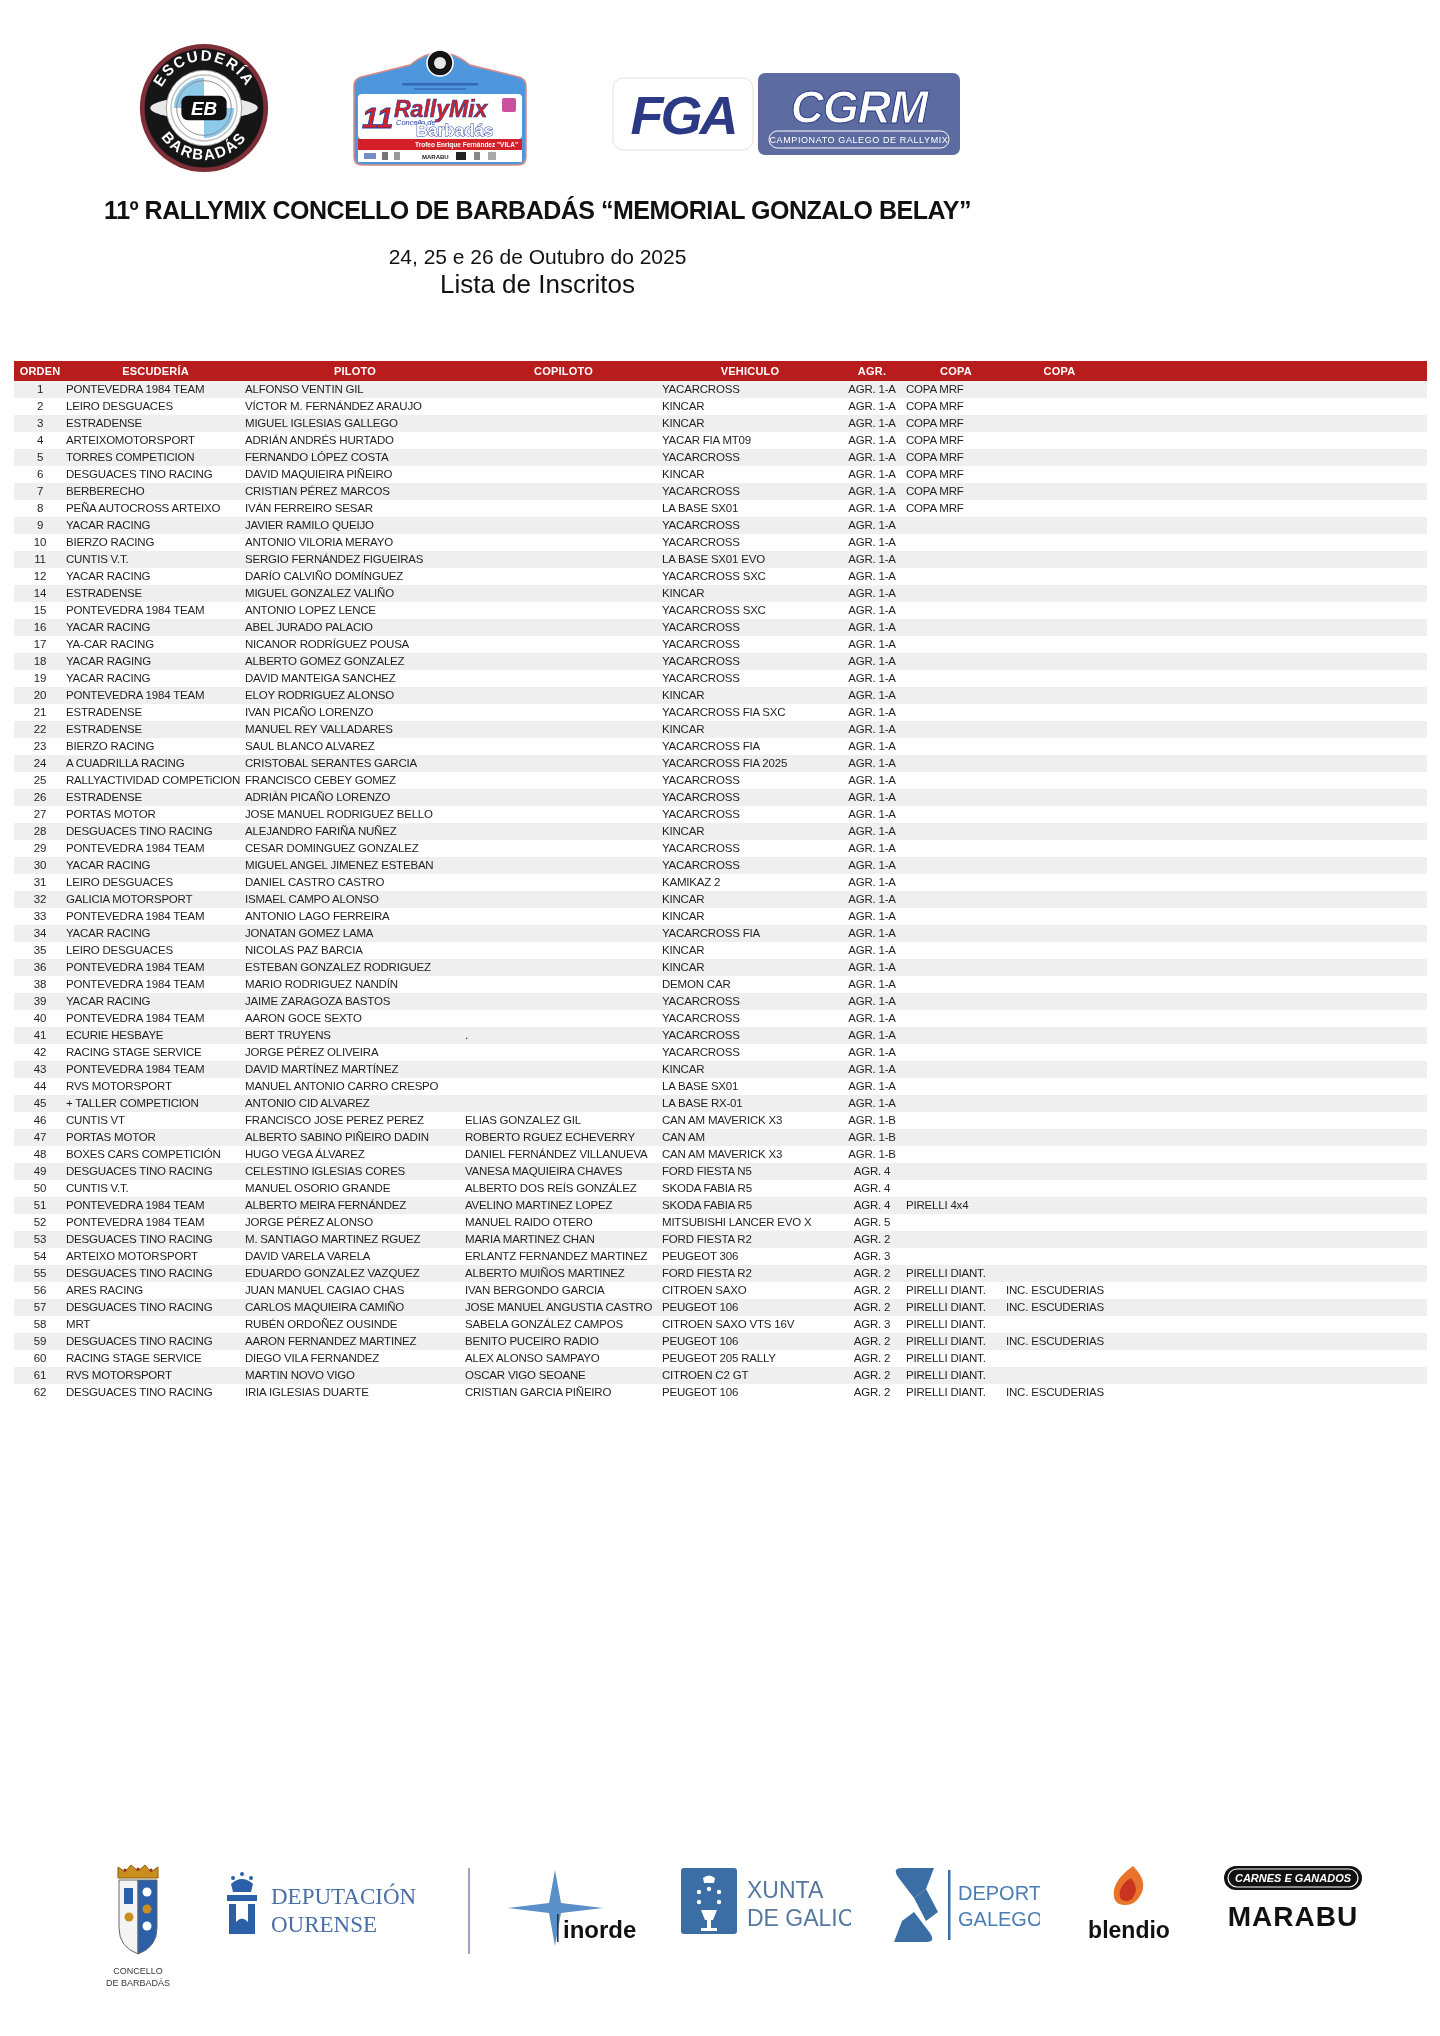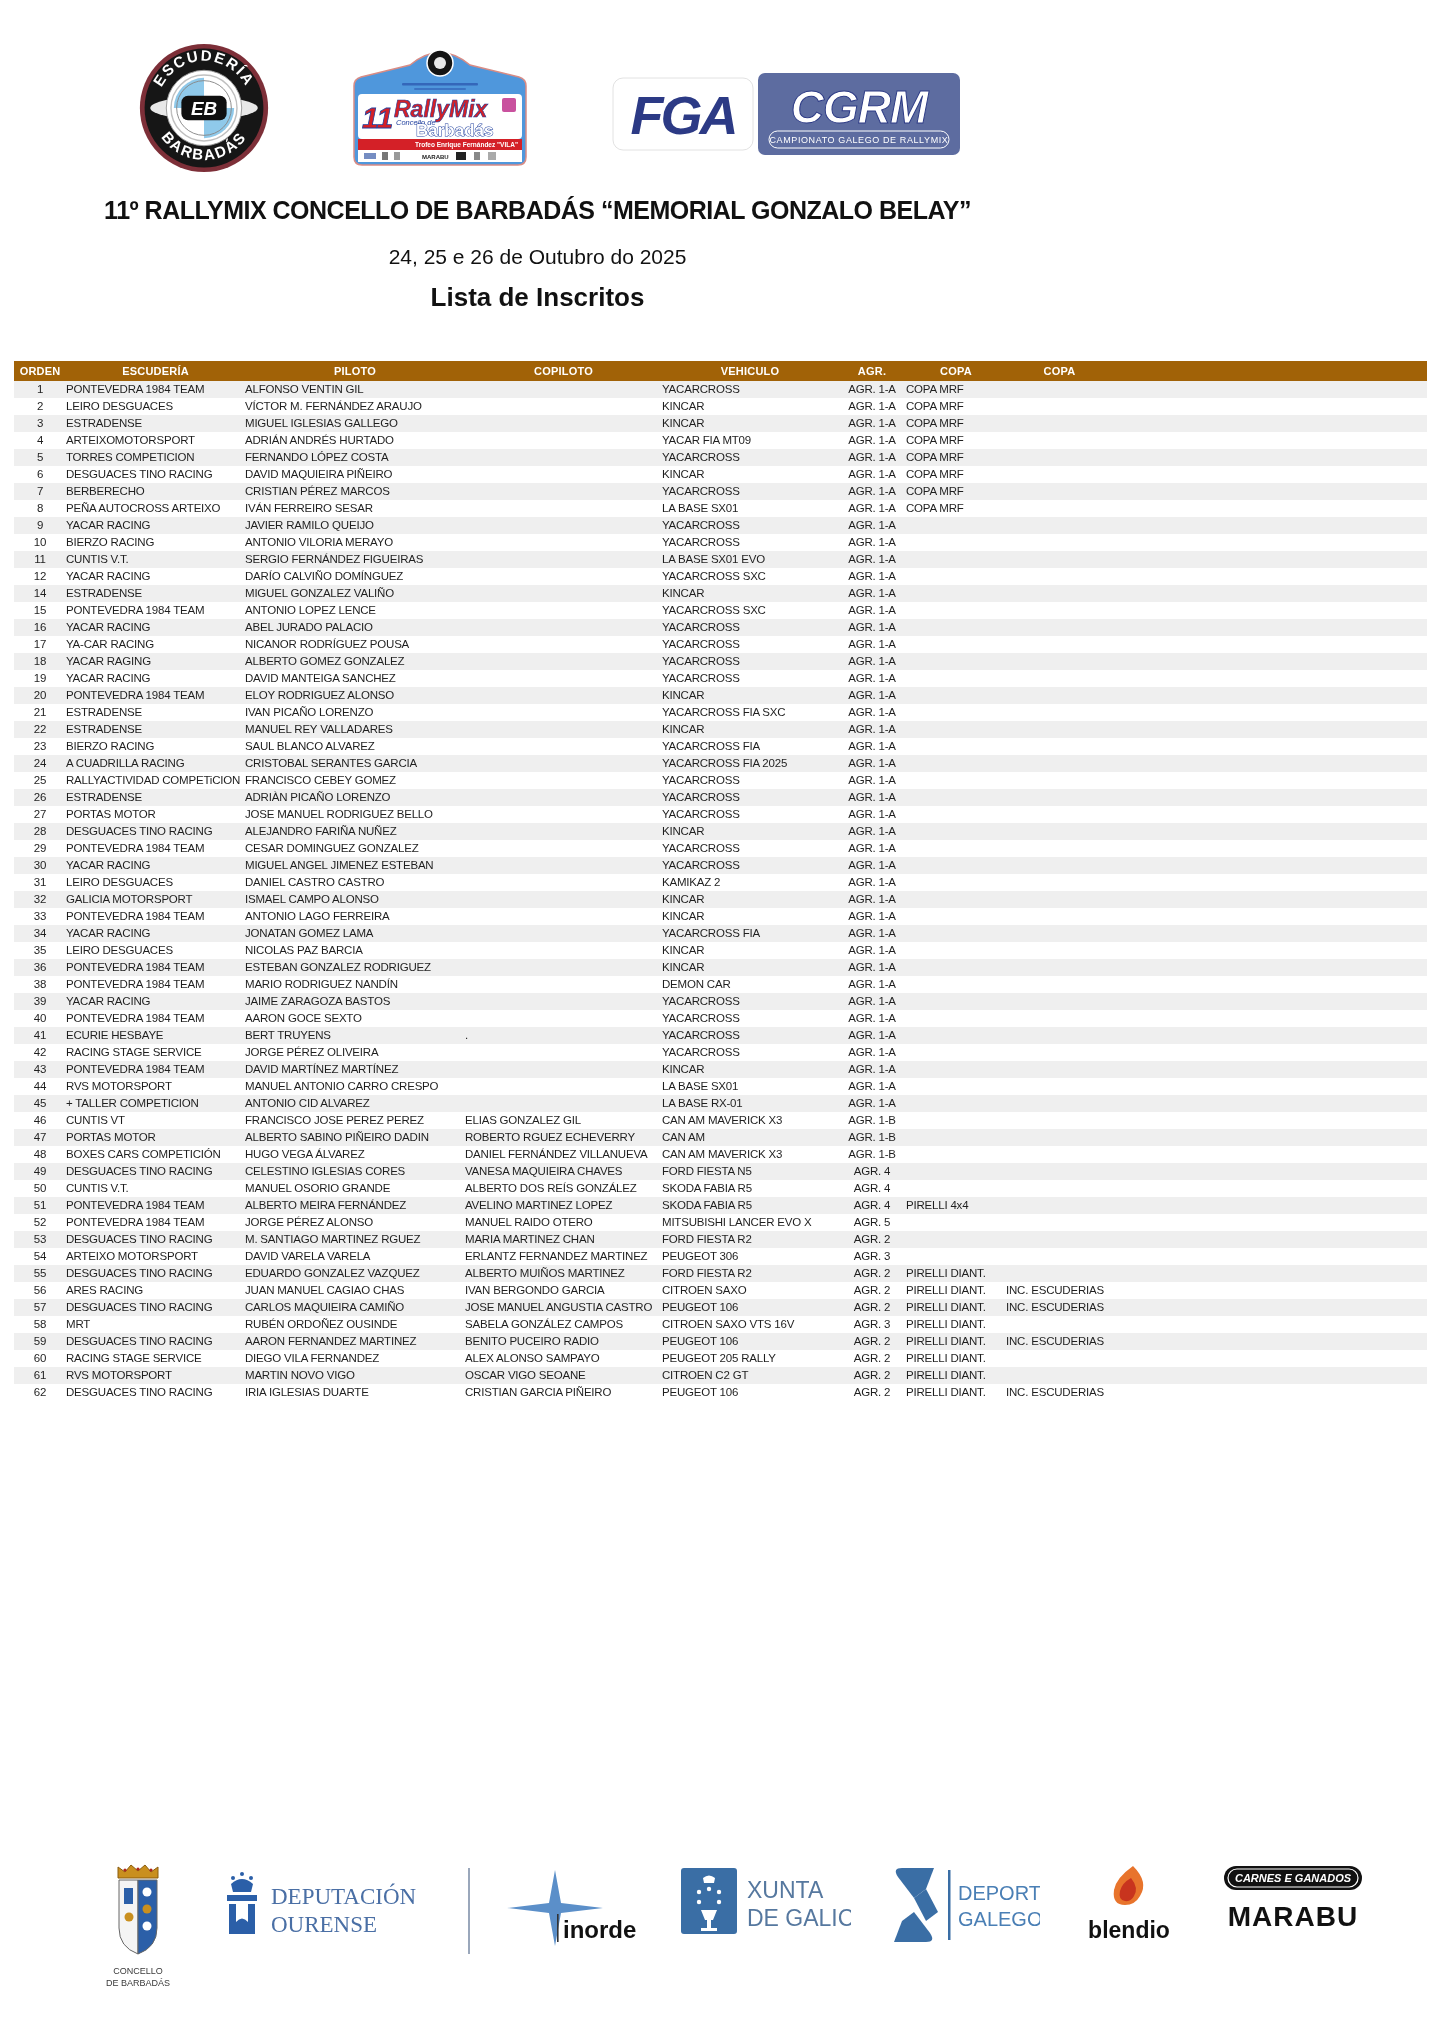"Lista de Inscritos" .list-title { font-weight: bold -> normal; margin-top: 13px -> none }
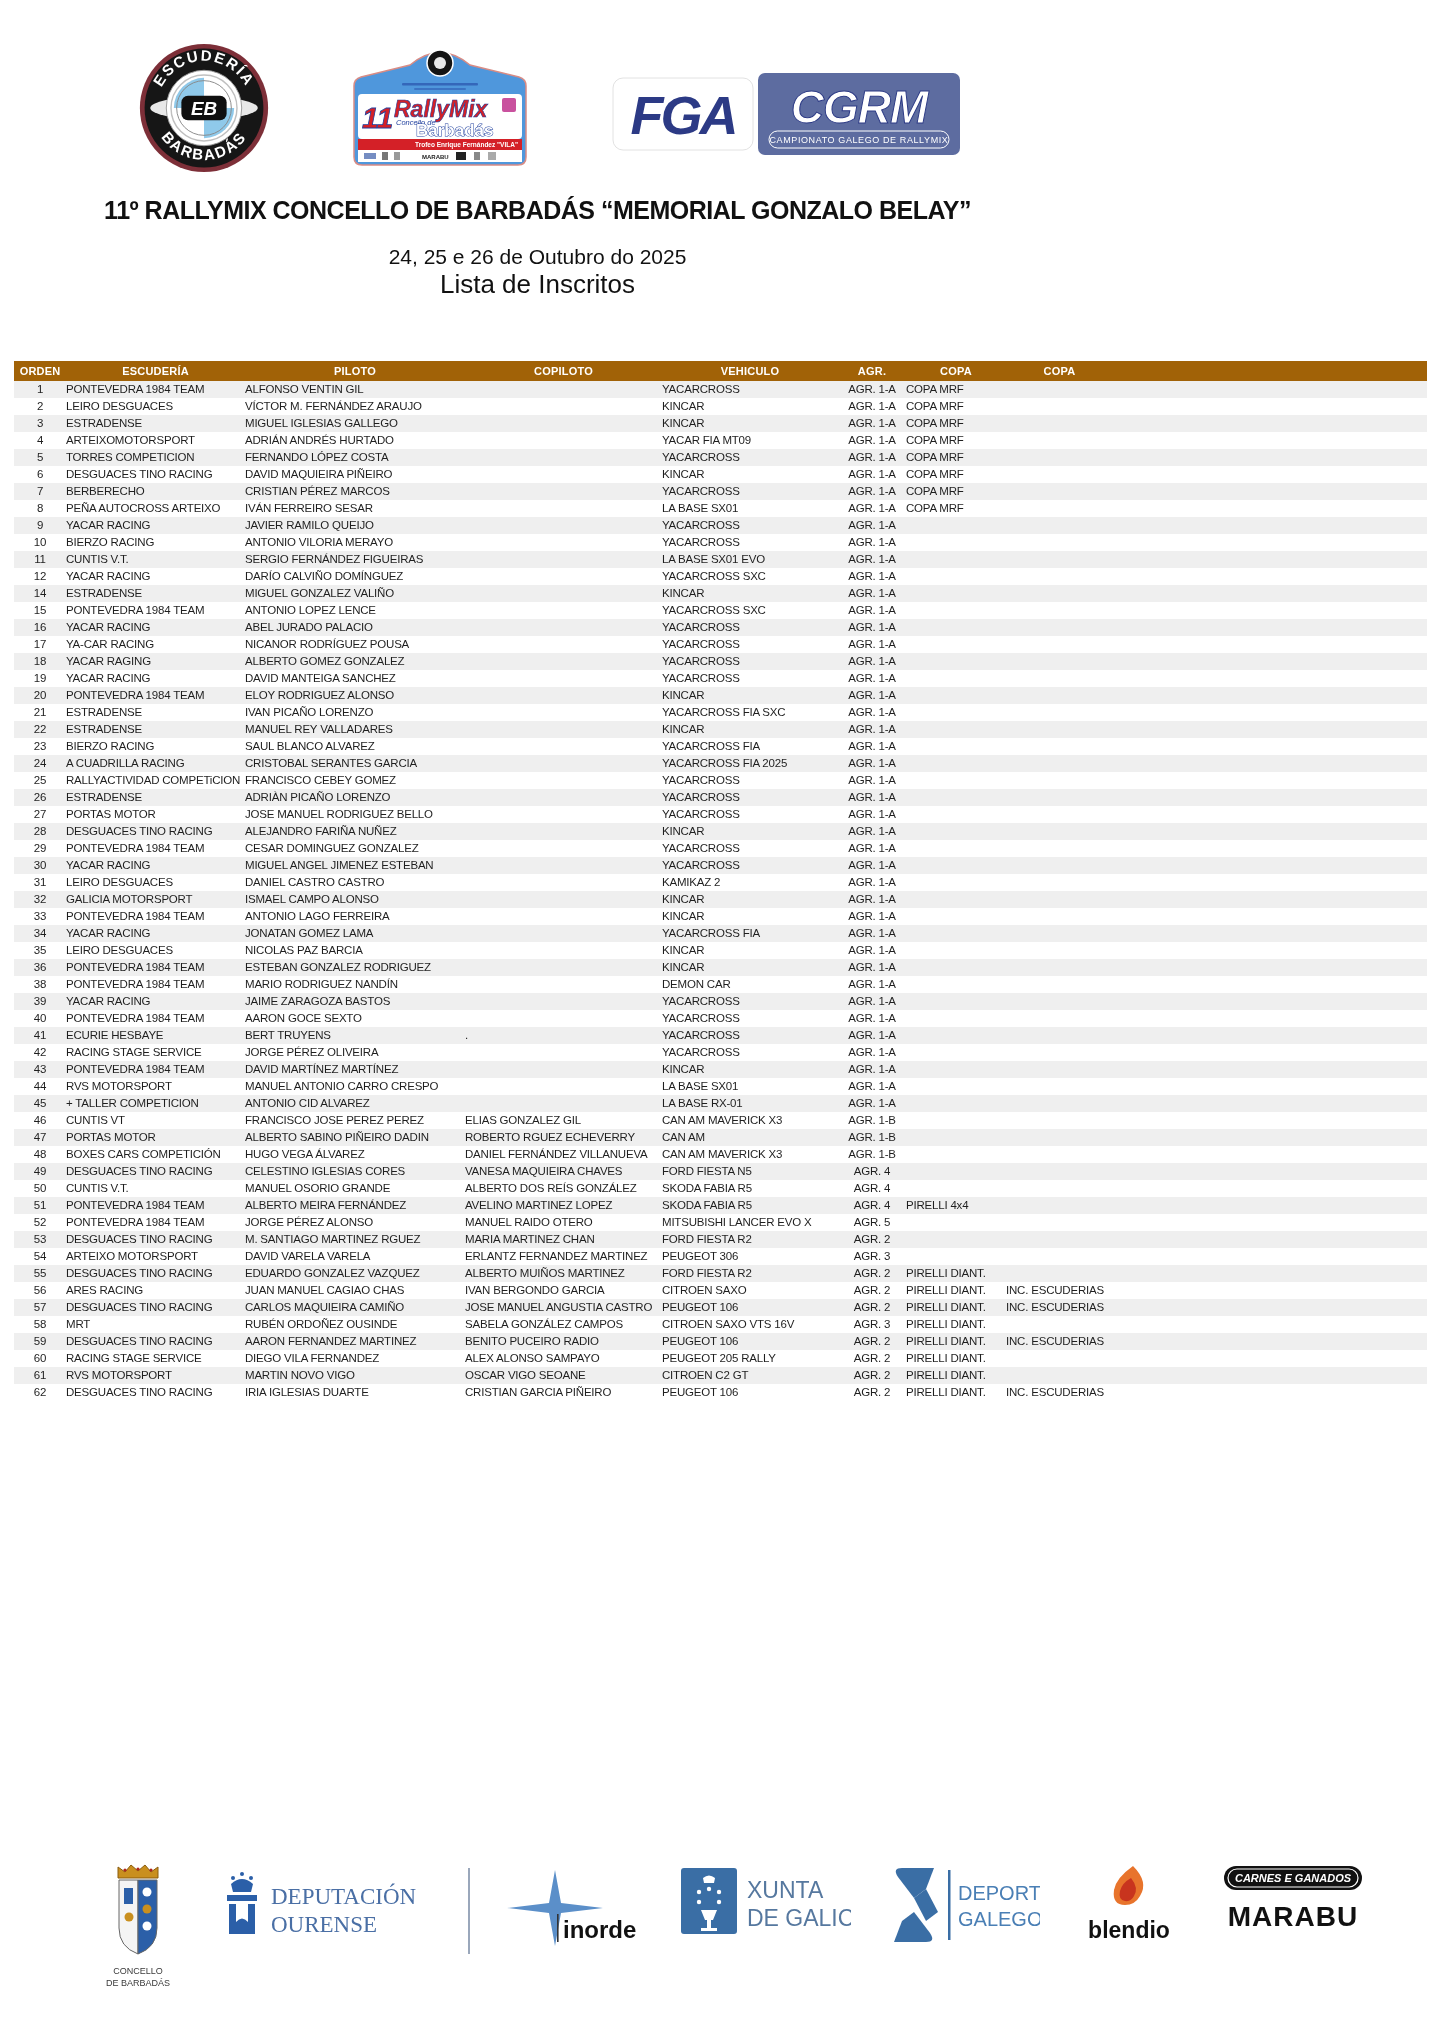"ORDEN" table.entries th { background: #a16207 -> #b91c1c }
